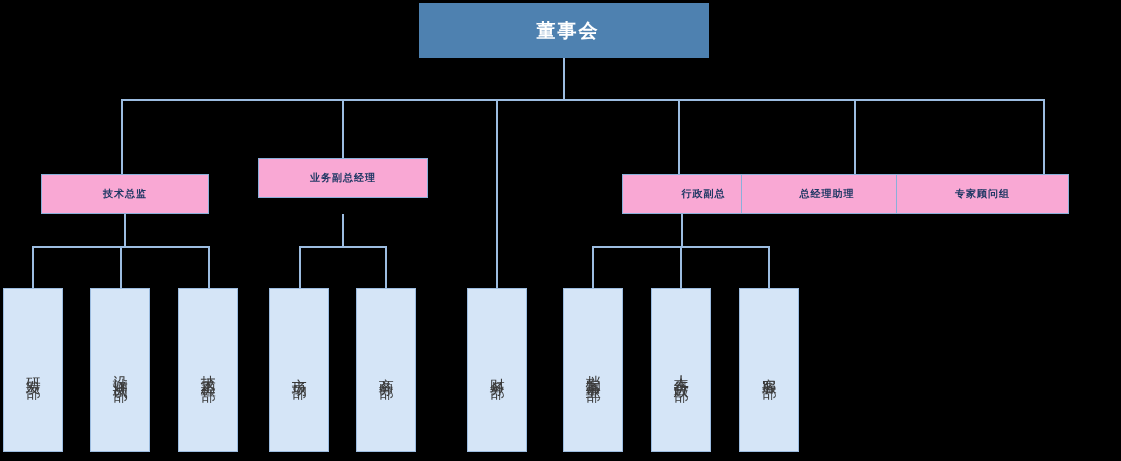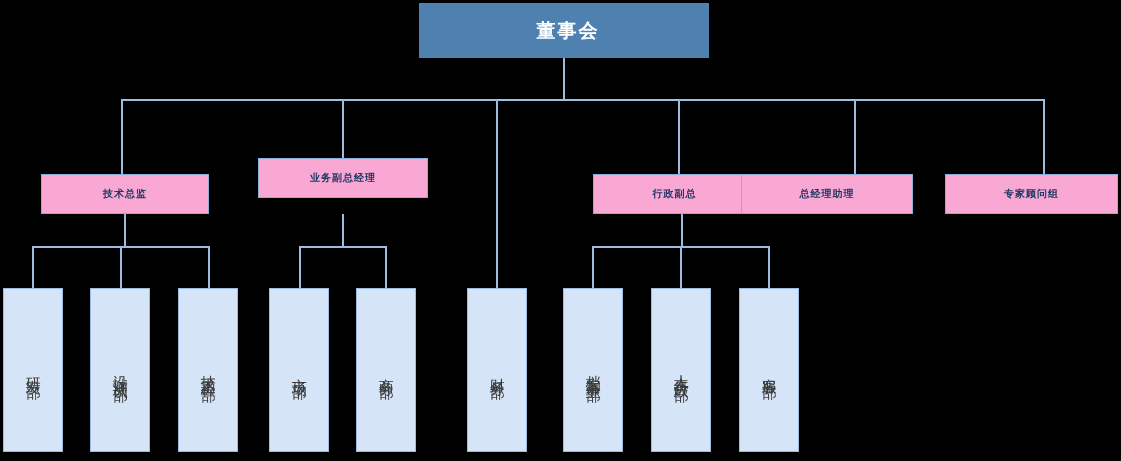"行政副总" div.node { left: 593px -> 622px }
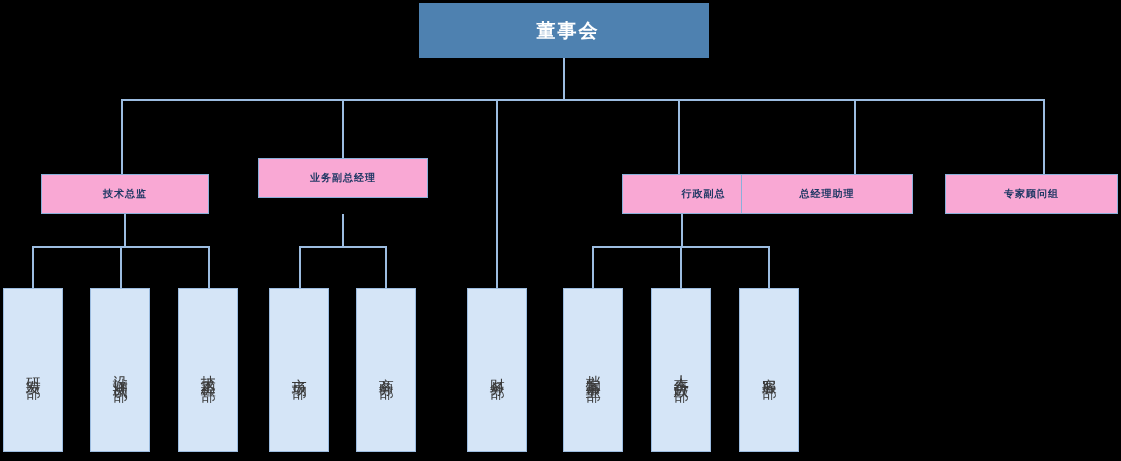"专家顾问组" div.node { left: 945px -> 896px }
